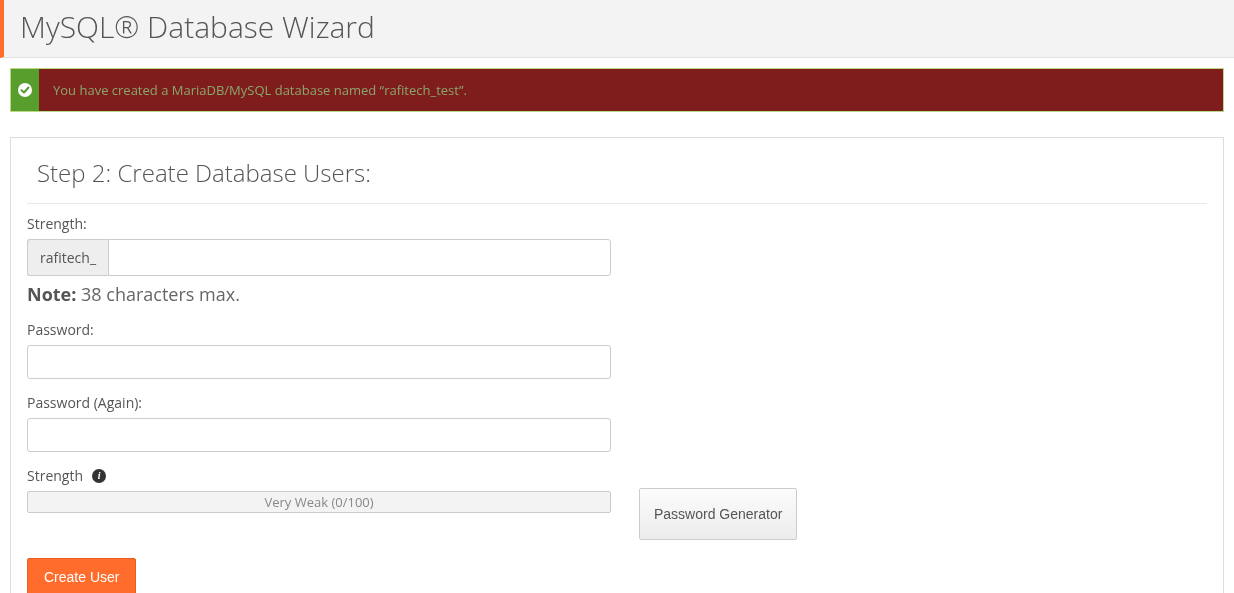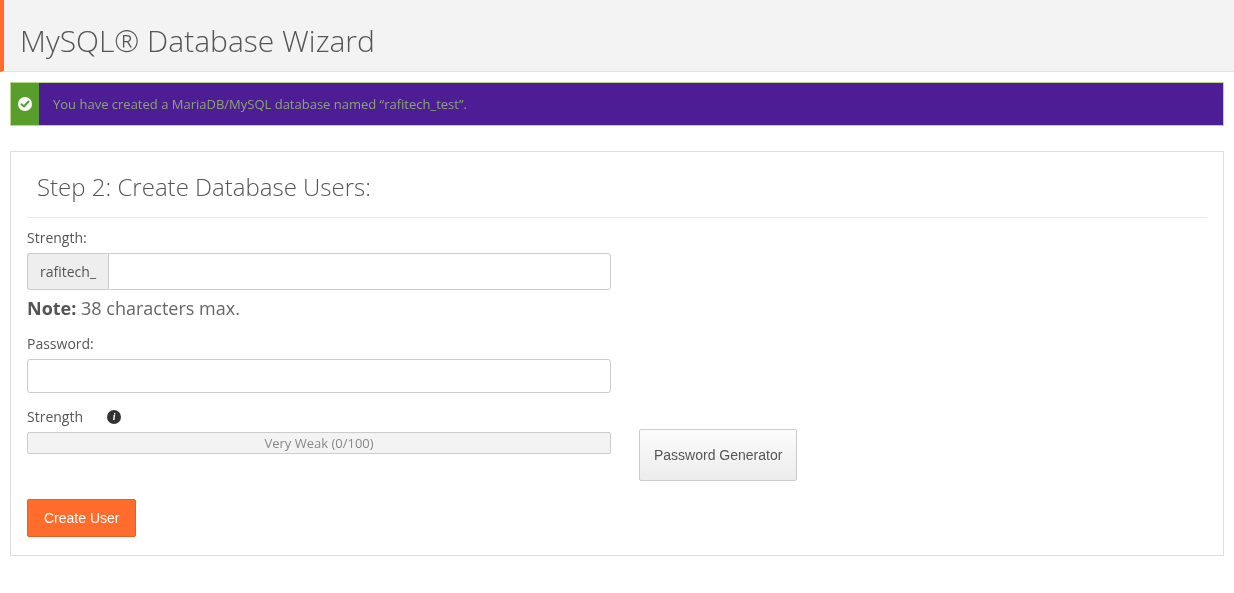"MySQL® Database Wizard" .header-bar h1 { margin-top: 14px -> none }
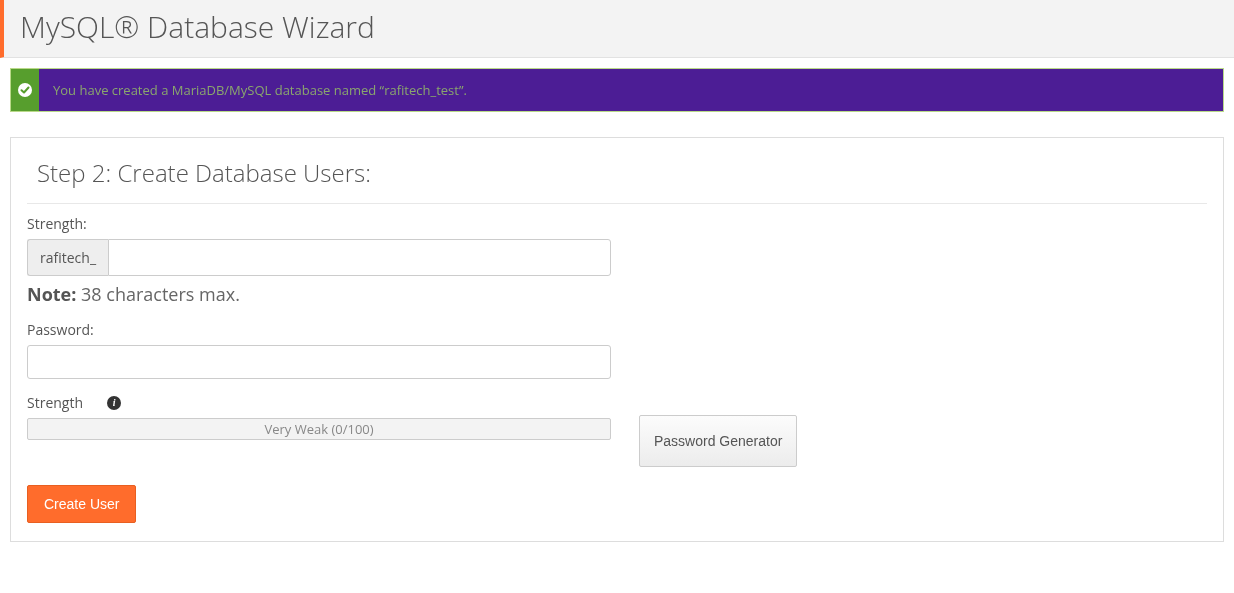"You have created a MariaDB/MySQL" .alert { background: #4c1d95 -> #7f1d1d }
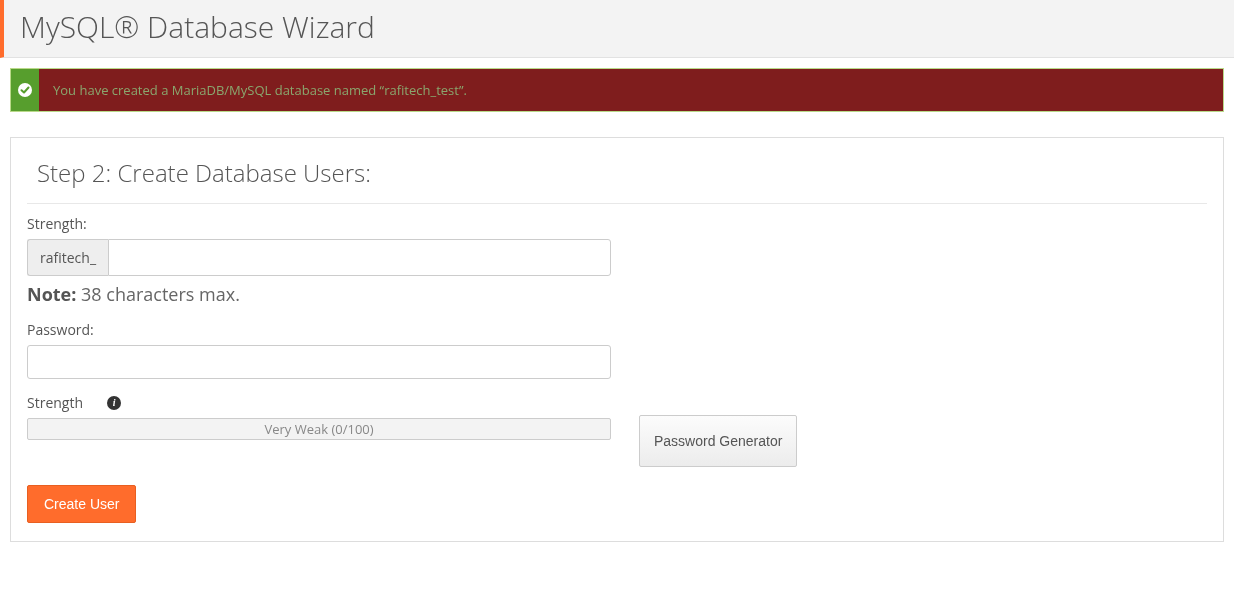"Password (Again):" div.form-group { html: none -> <div> <label>Password (Again):</label> <div> <input> </div> </div> }
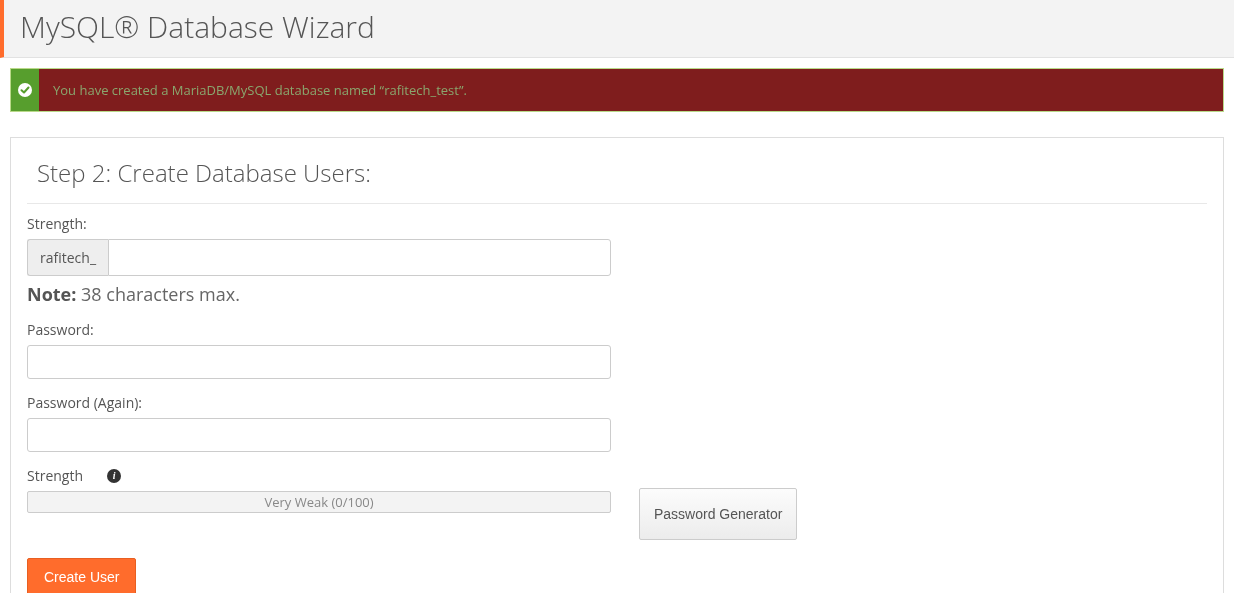"Strength" .strength-label { gap: 24px -> 9px }
